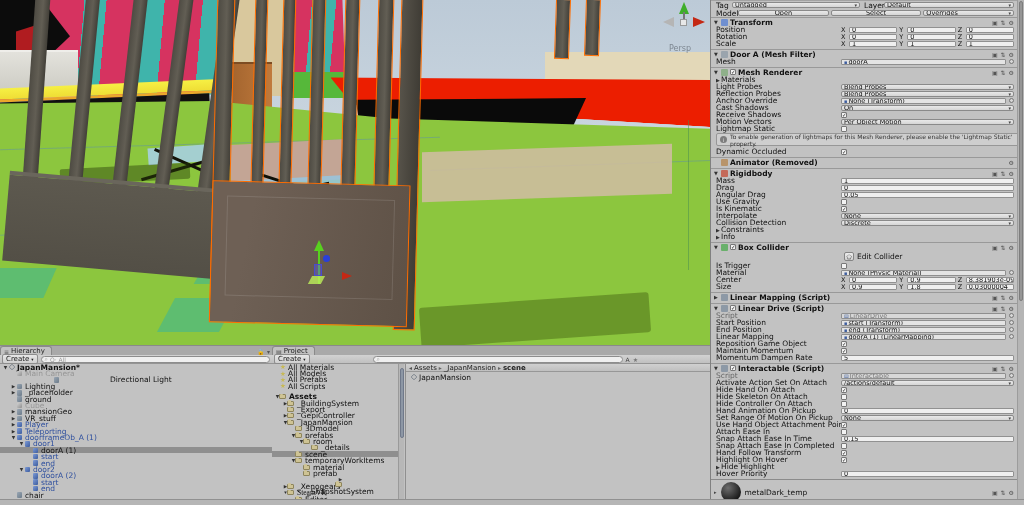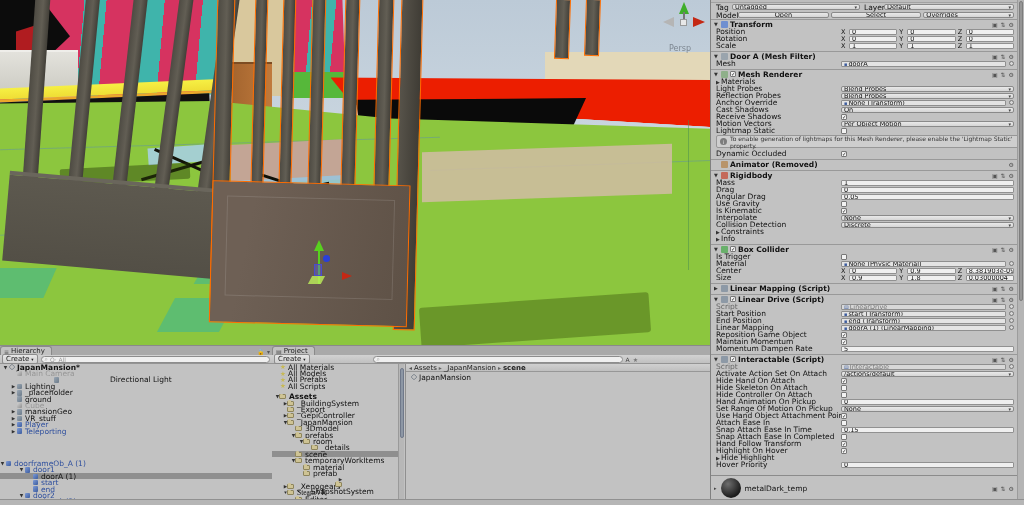"Edit Collider" div.editbtn-row { html: none -> <div> <span>⬠</span> <span>Edit Collider</span> </div> }
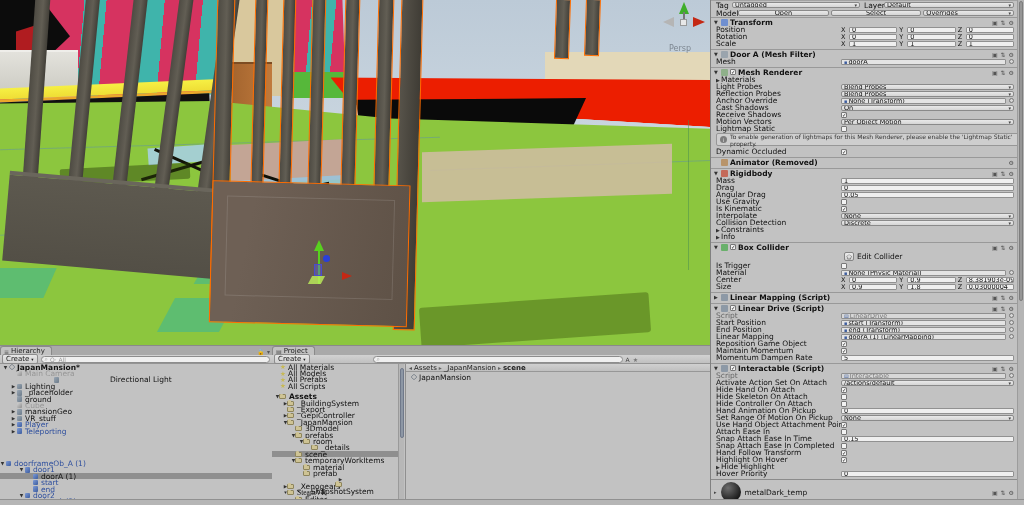"doorframeOb_A (1)" div.trow { margin-top: 26px -> none; padding-left: none -> 11px }
